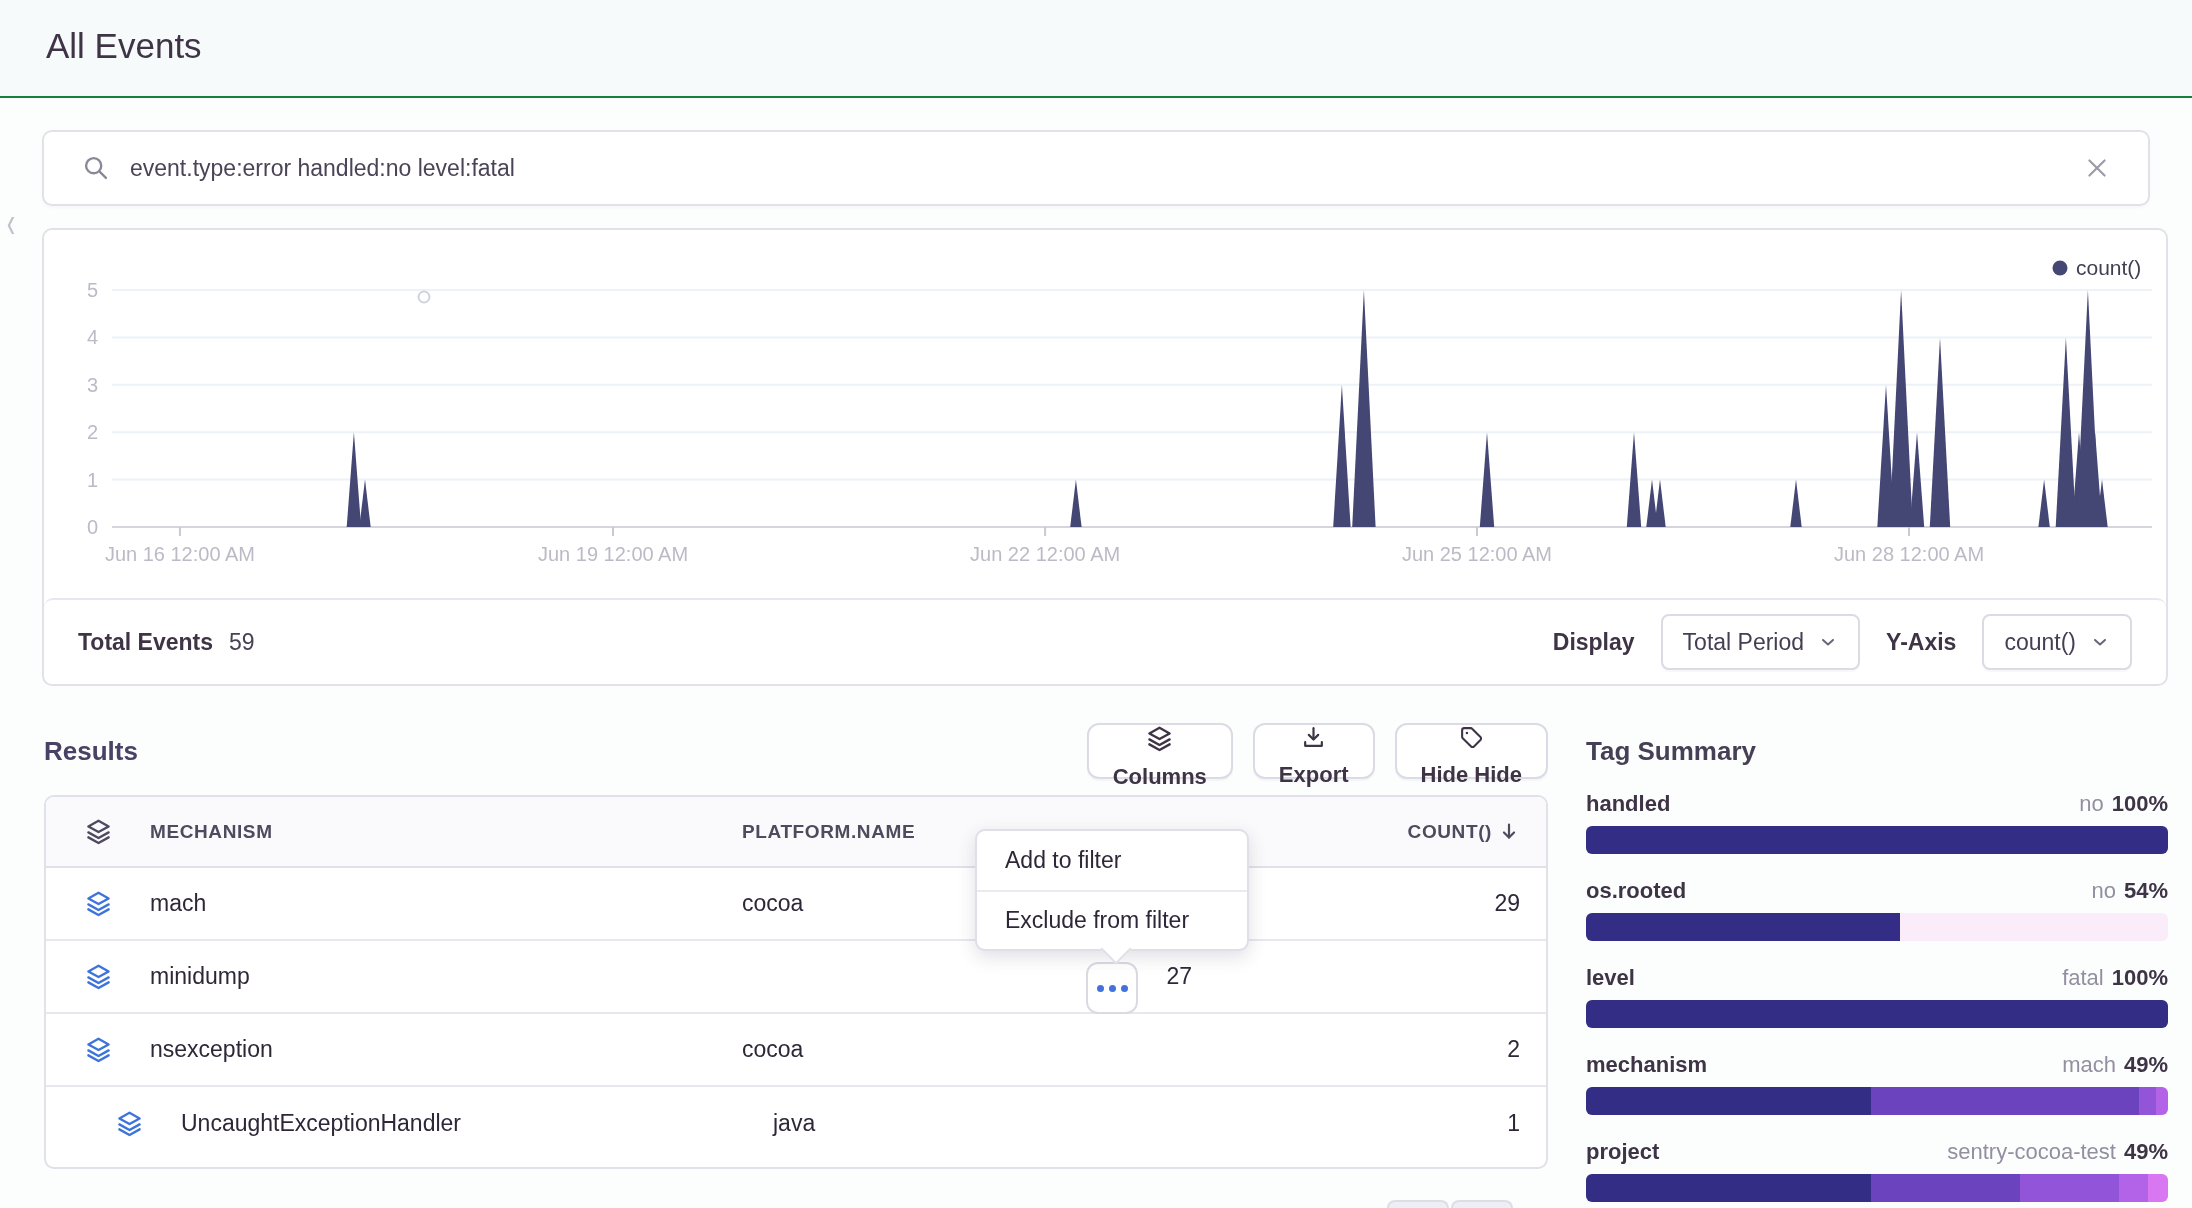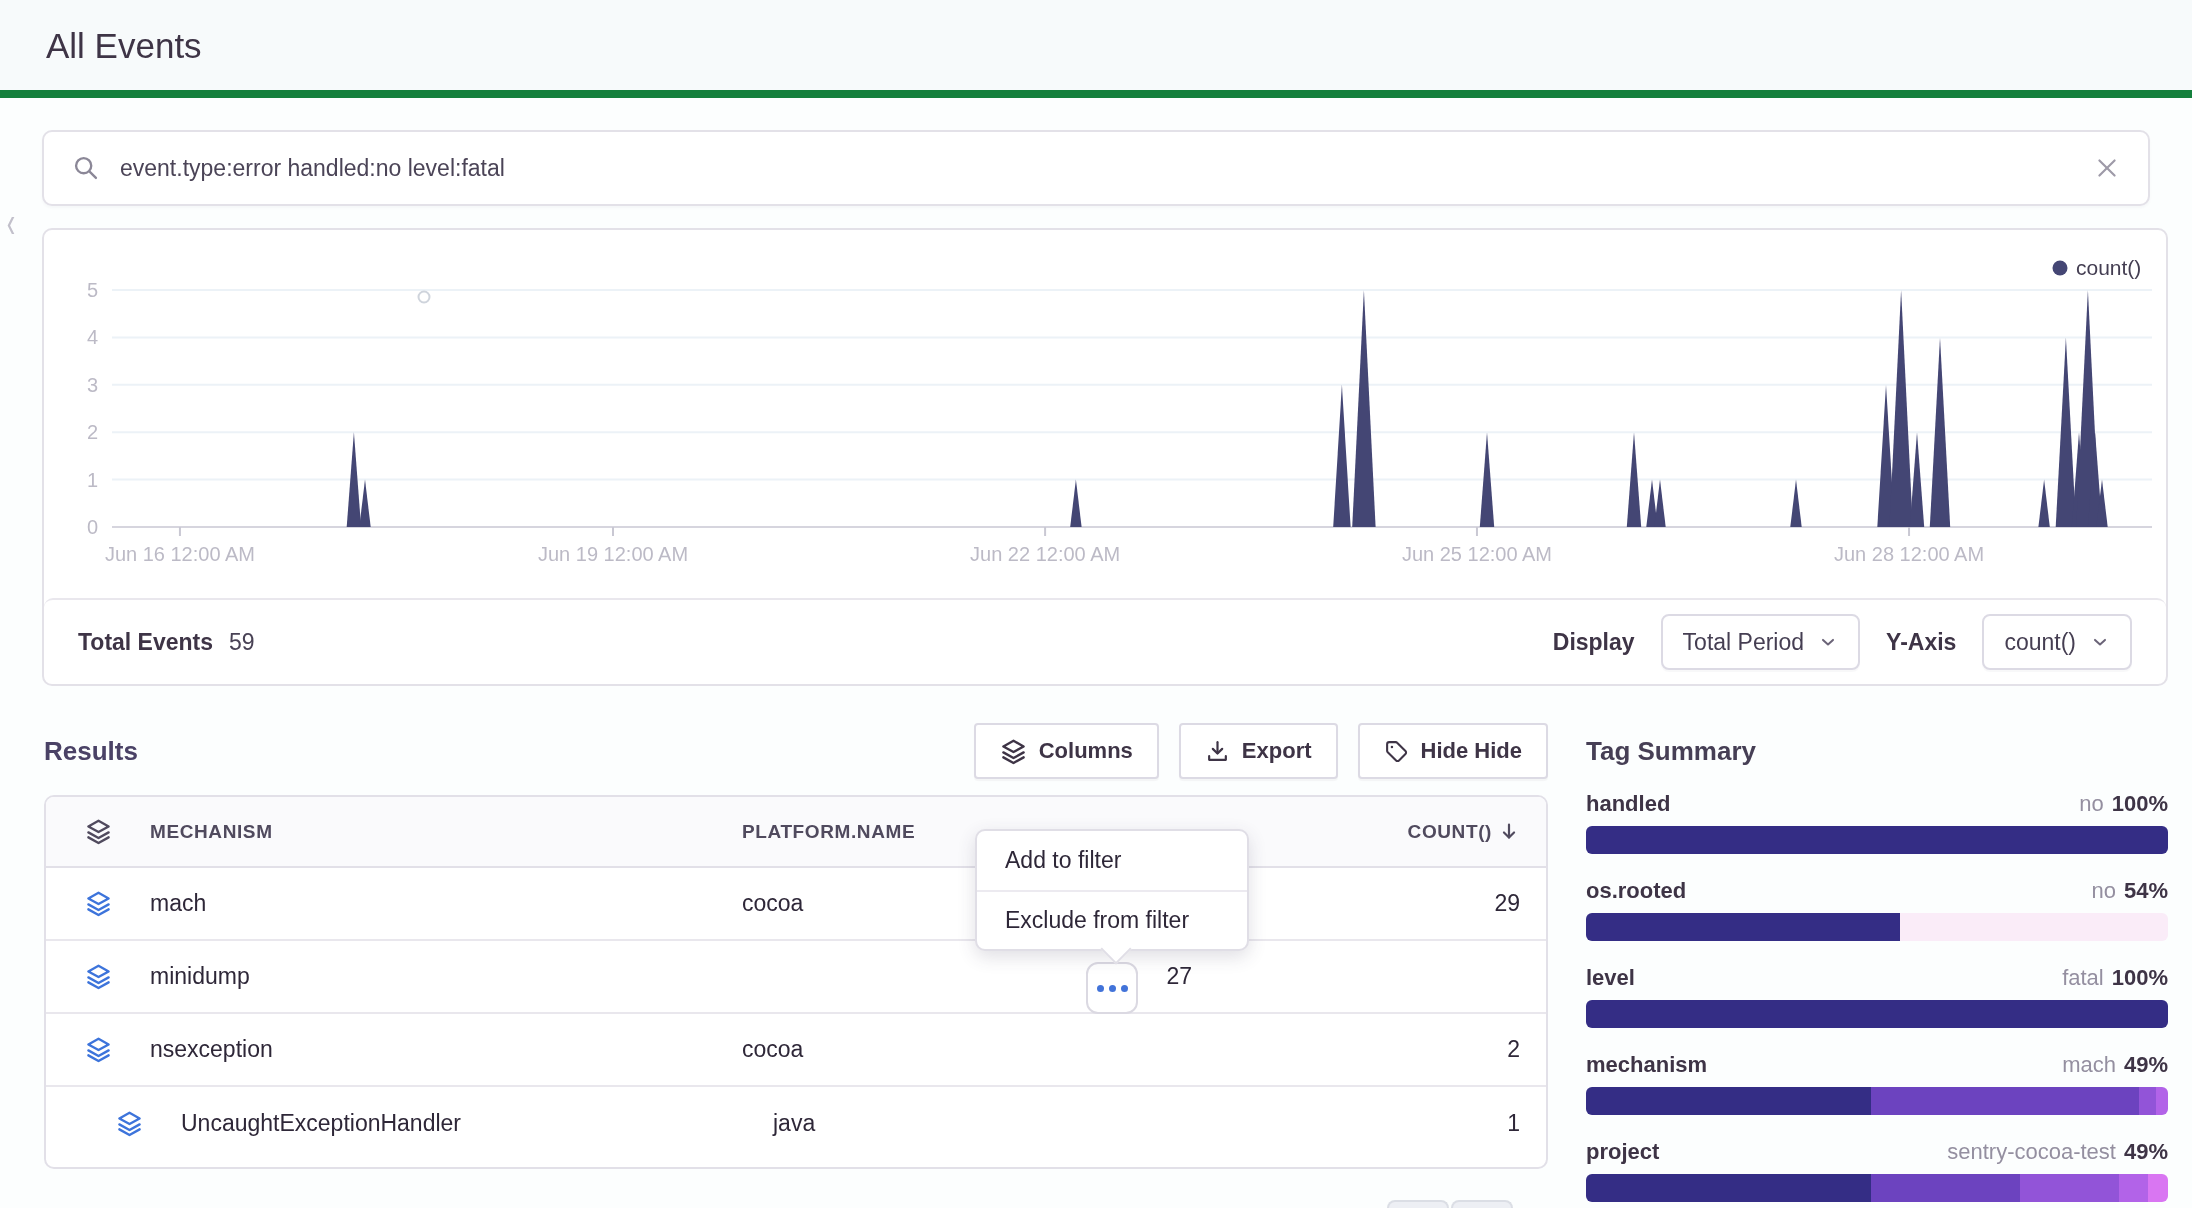"All Events" .topbar { border-bottom: 8px solid #15803d -> 2px solid #15803d }
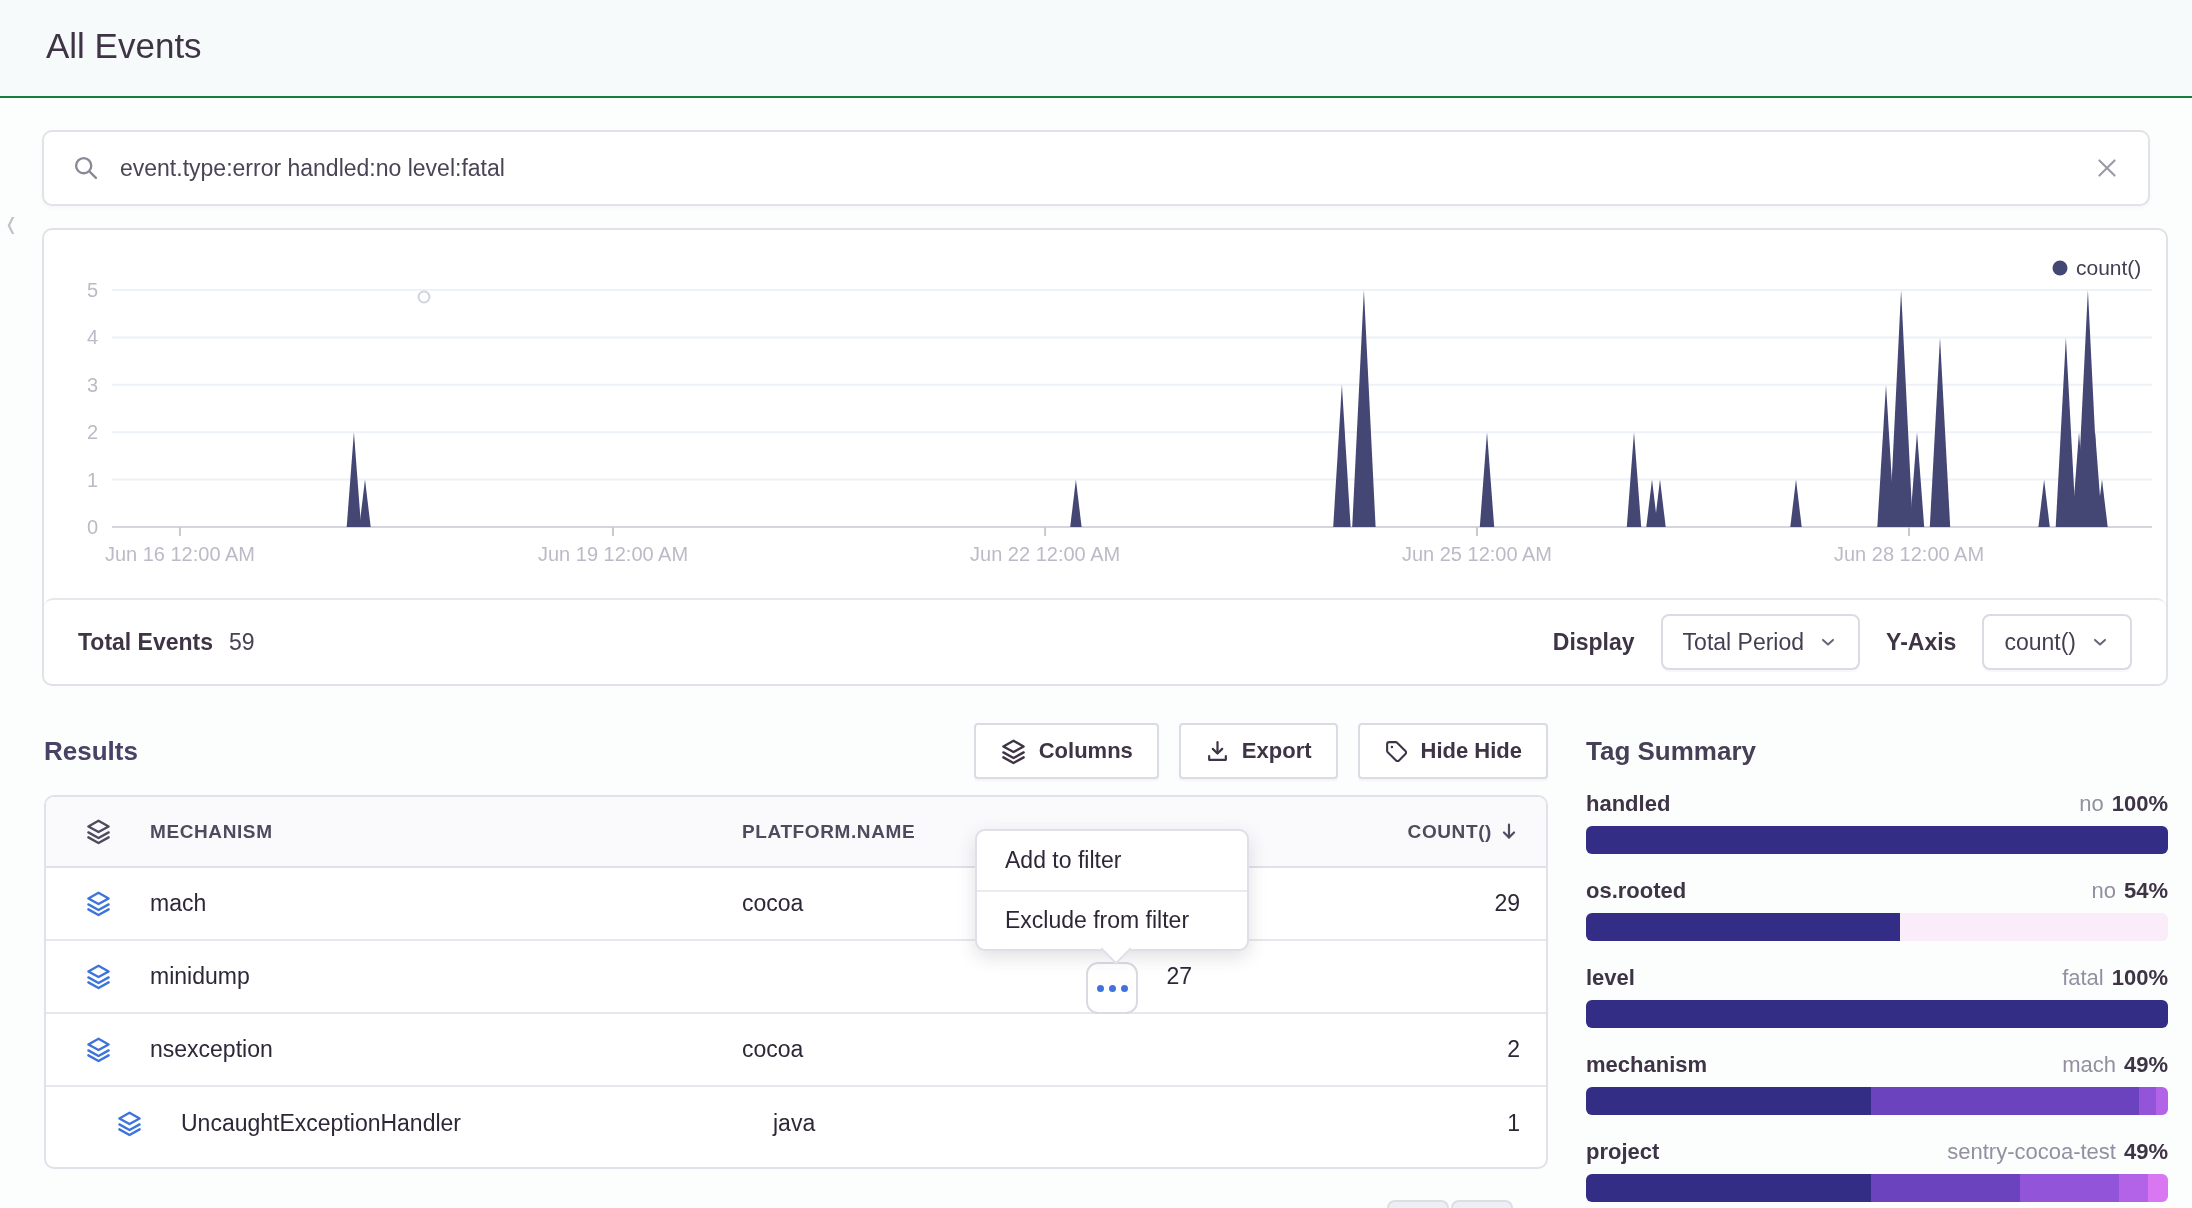"event.type:error handled:no level:fatal" .searchbar { padding: 0 28px -> 0 38px }
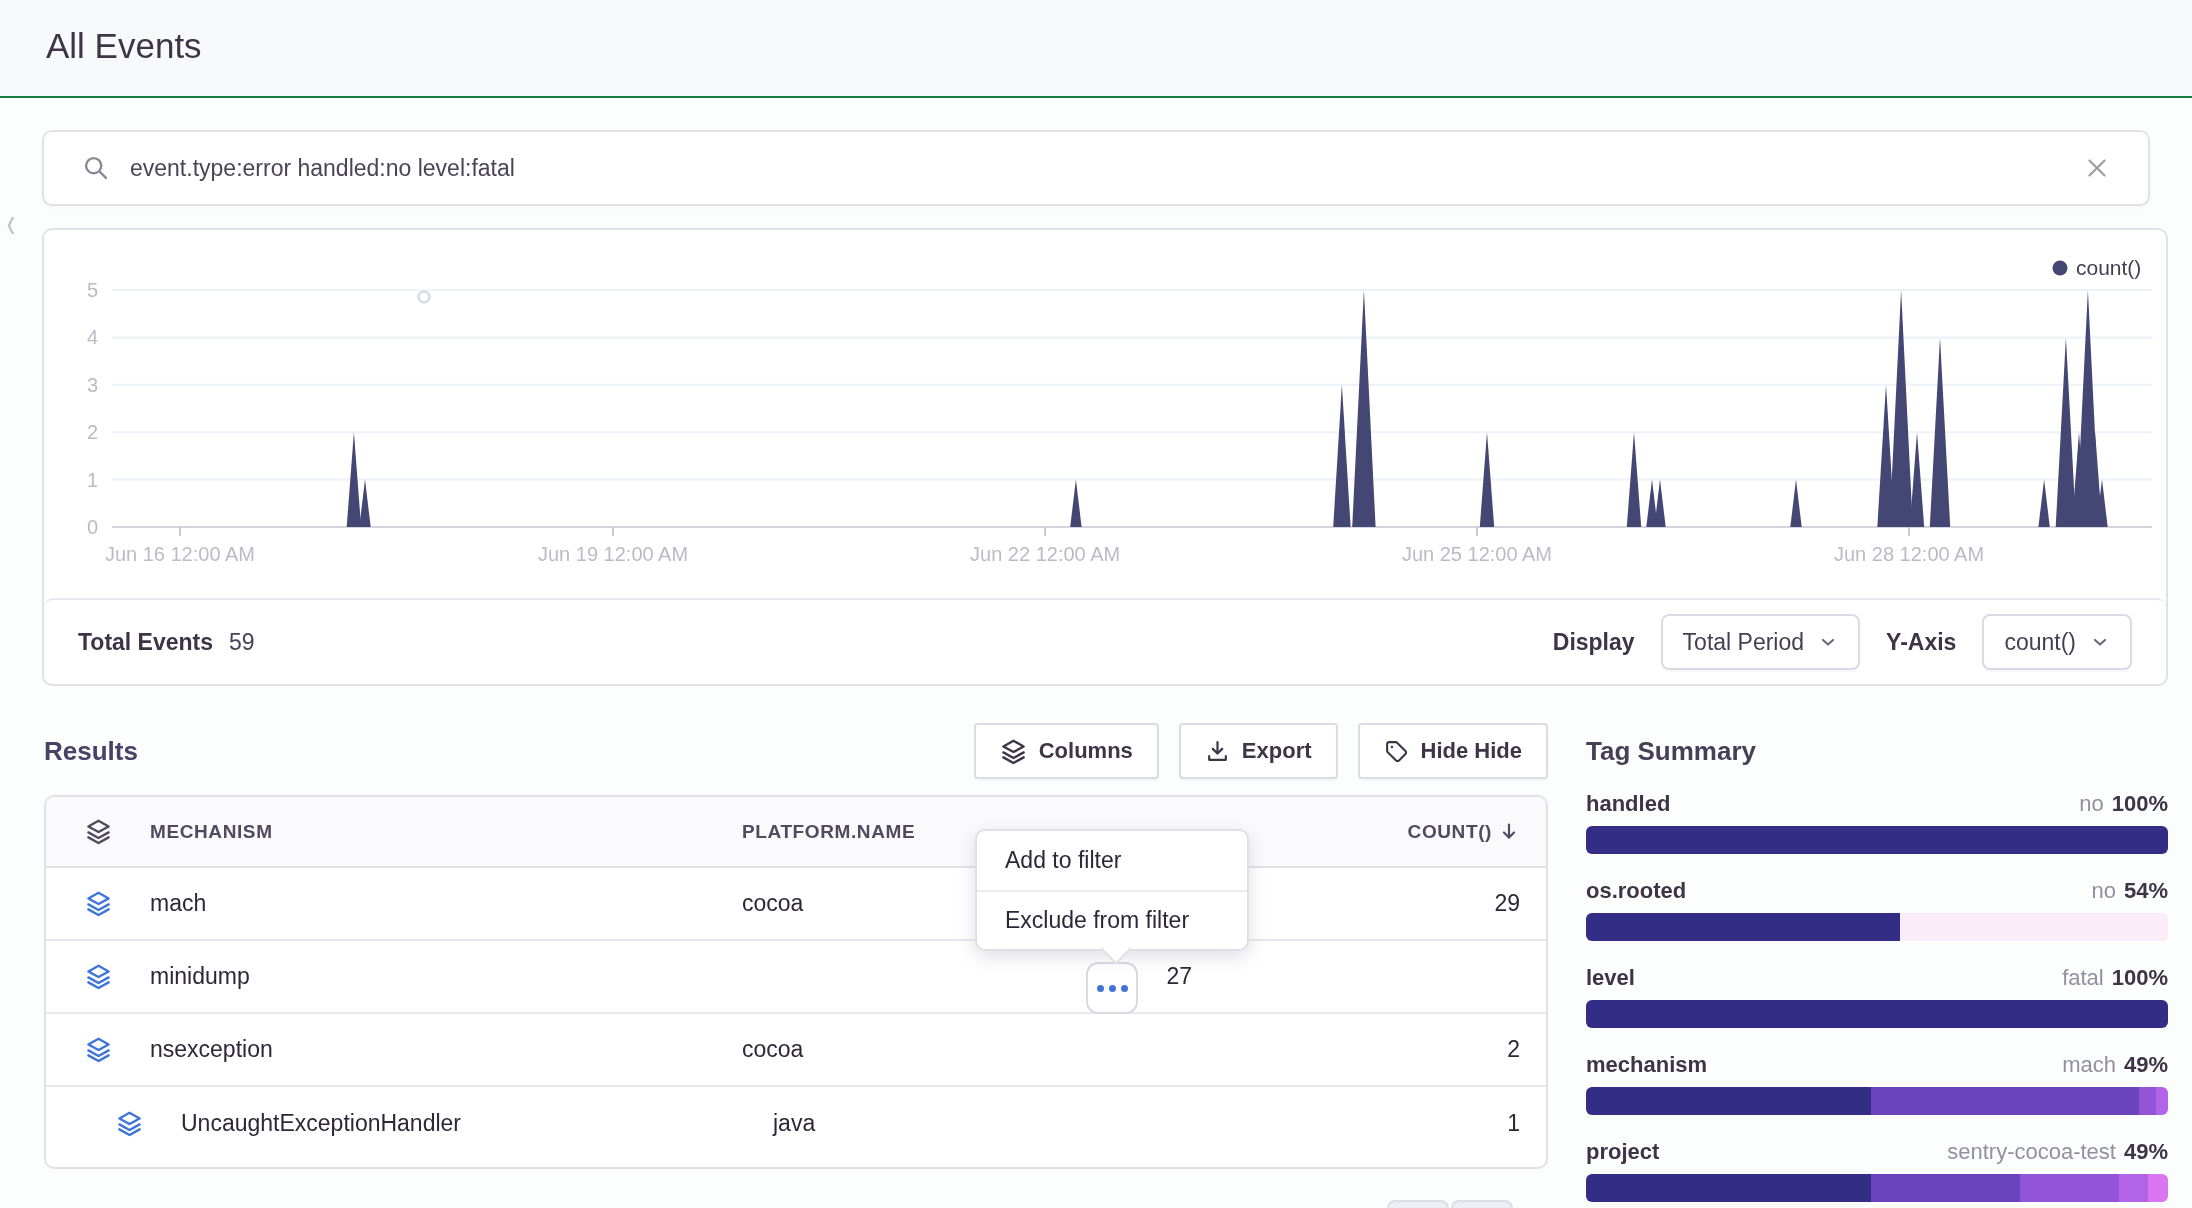"Columns" .act-btn { border-radius: 4px -> 12px; flex-direction: none -> column }
